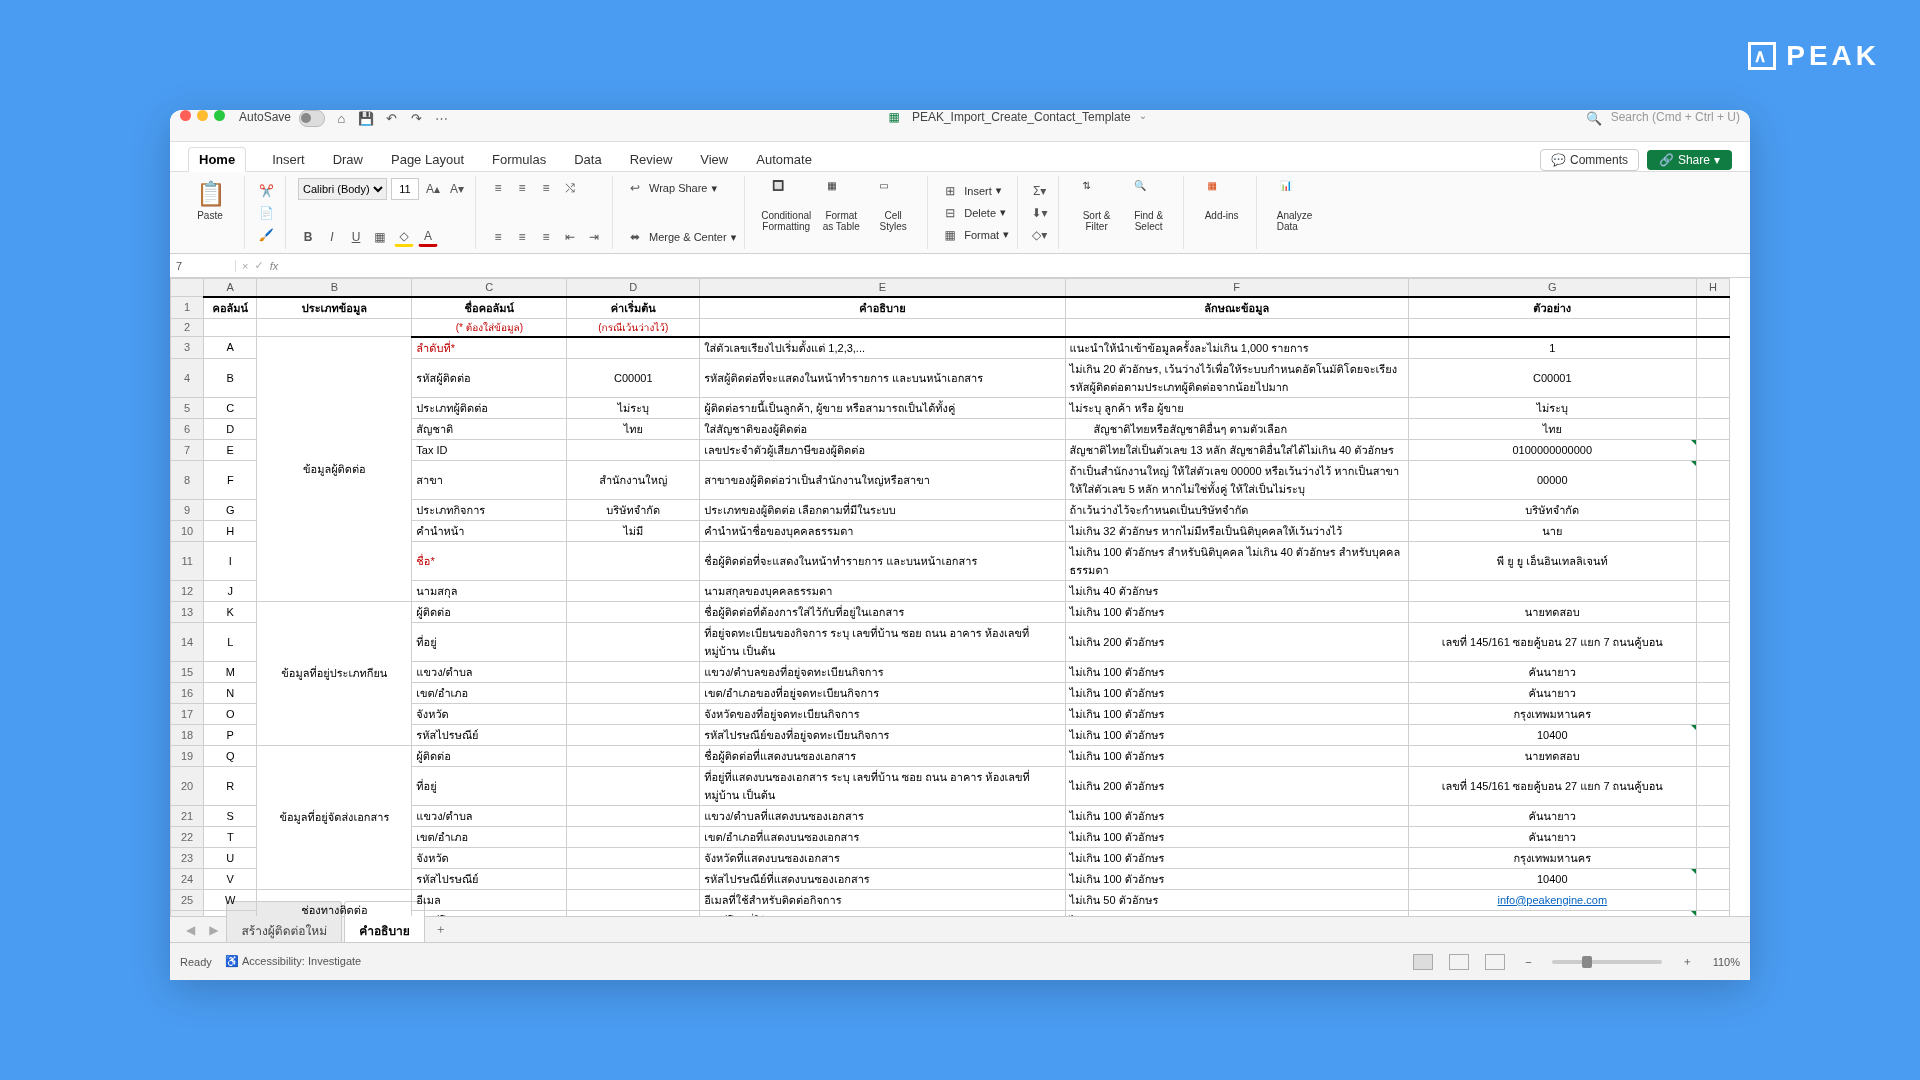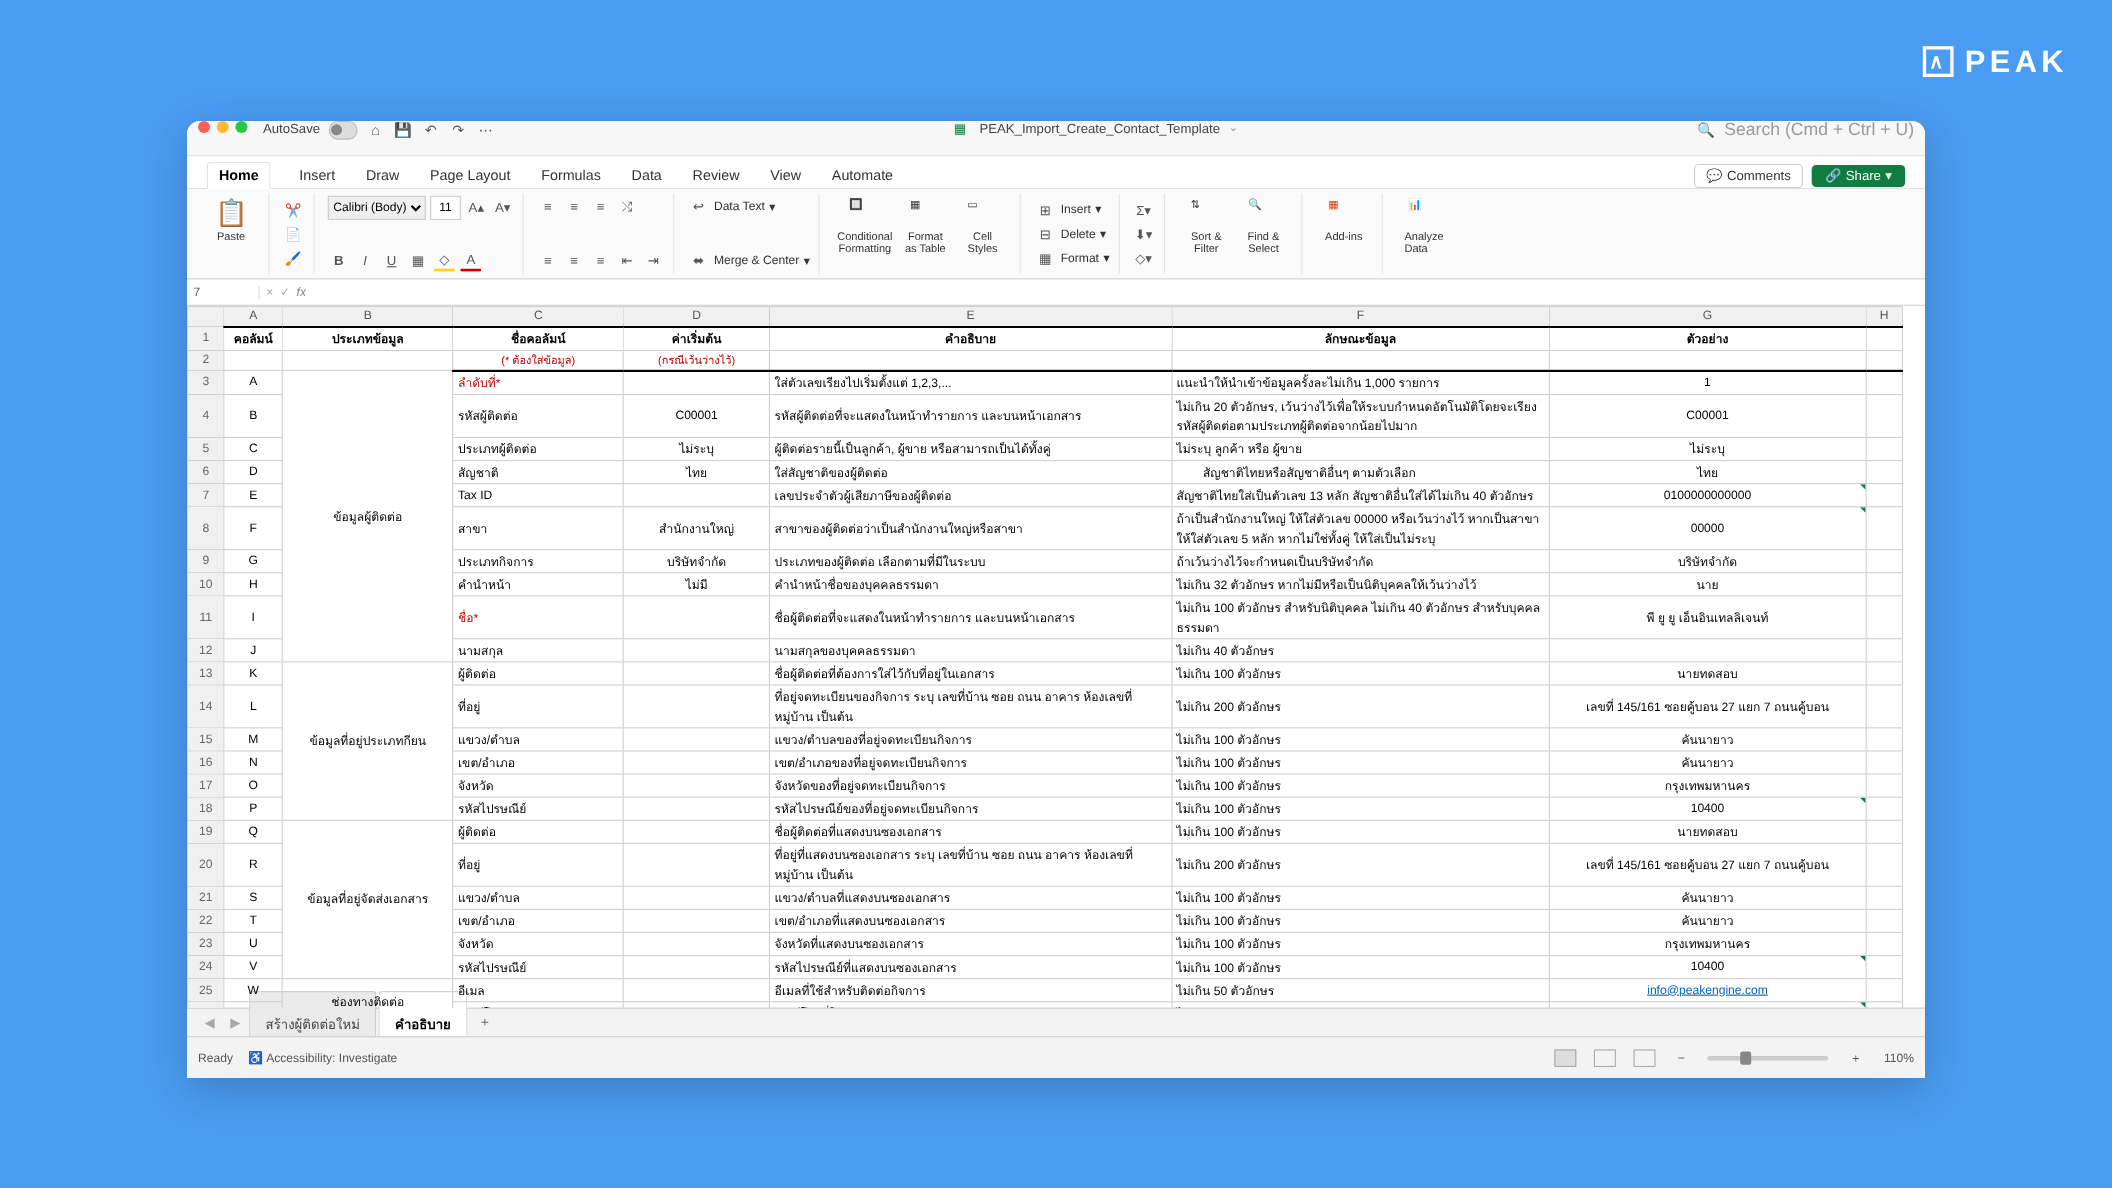"Search (Cmd + Ctrl +" .titlebar .search { font-size: 16px -> 12px }
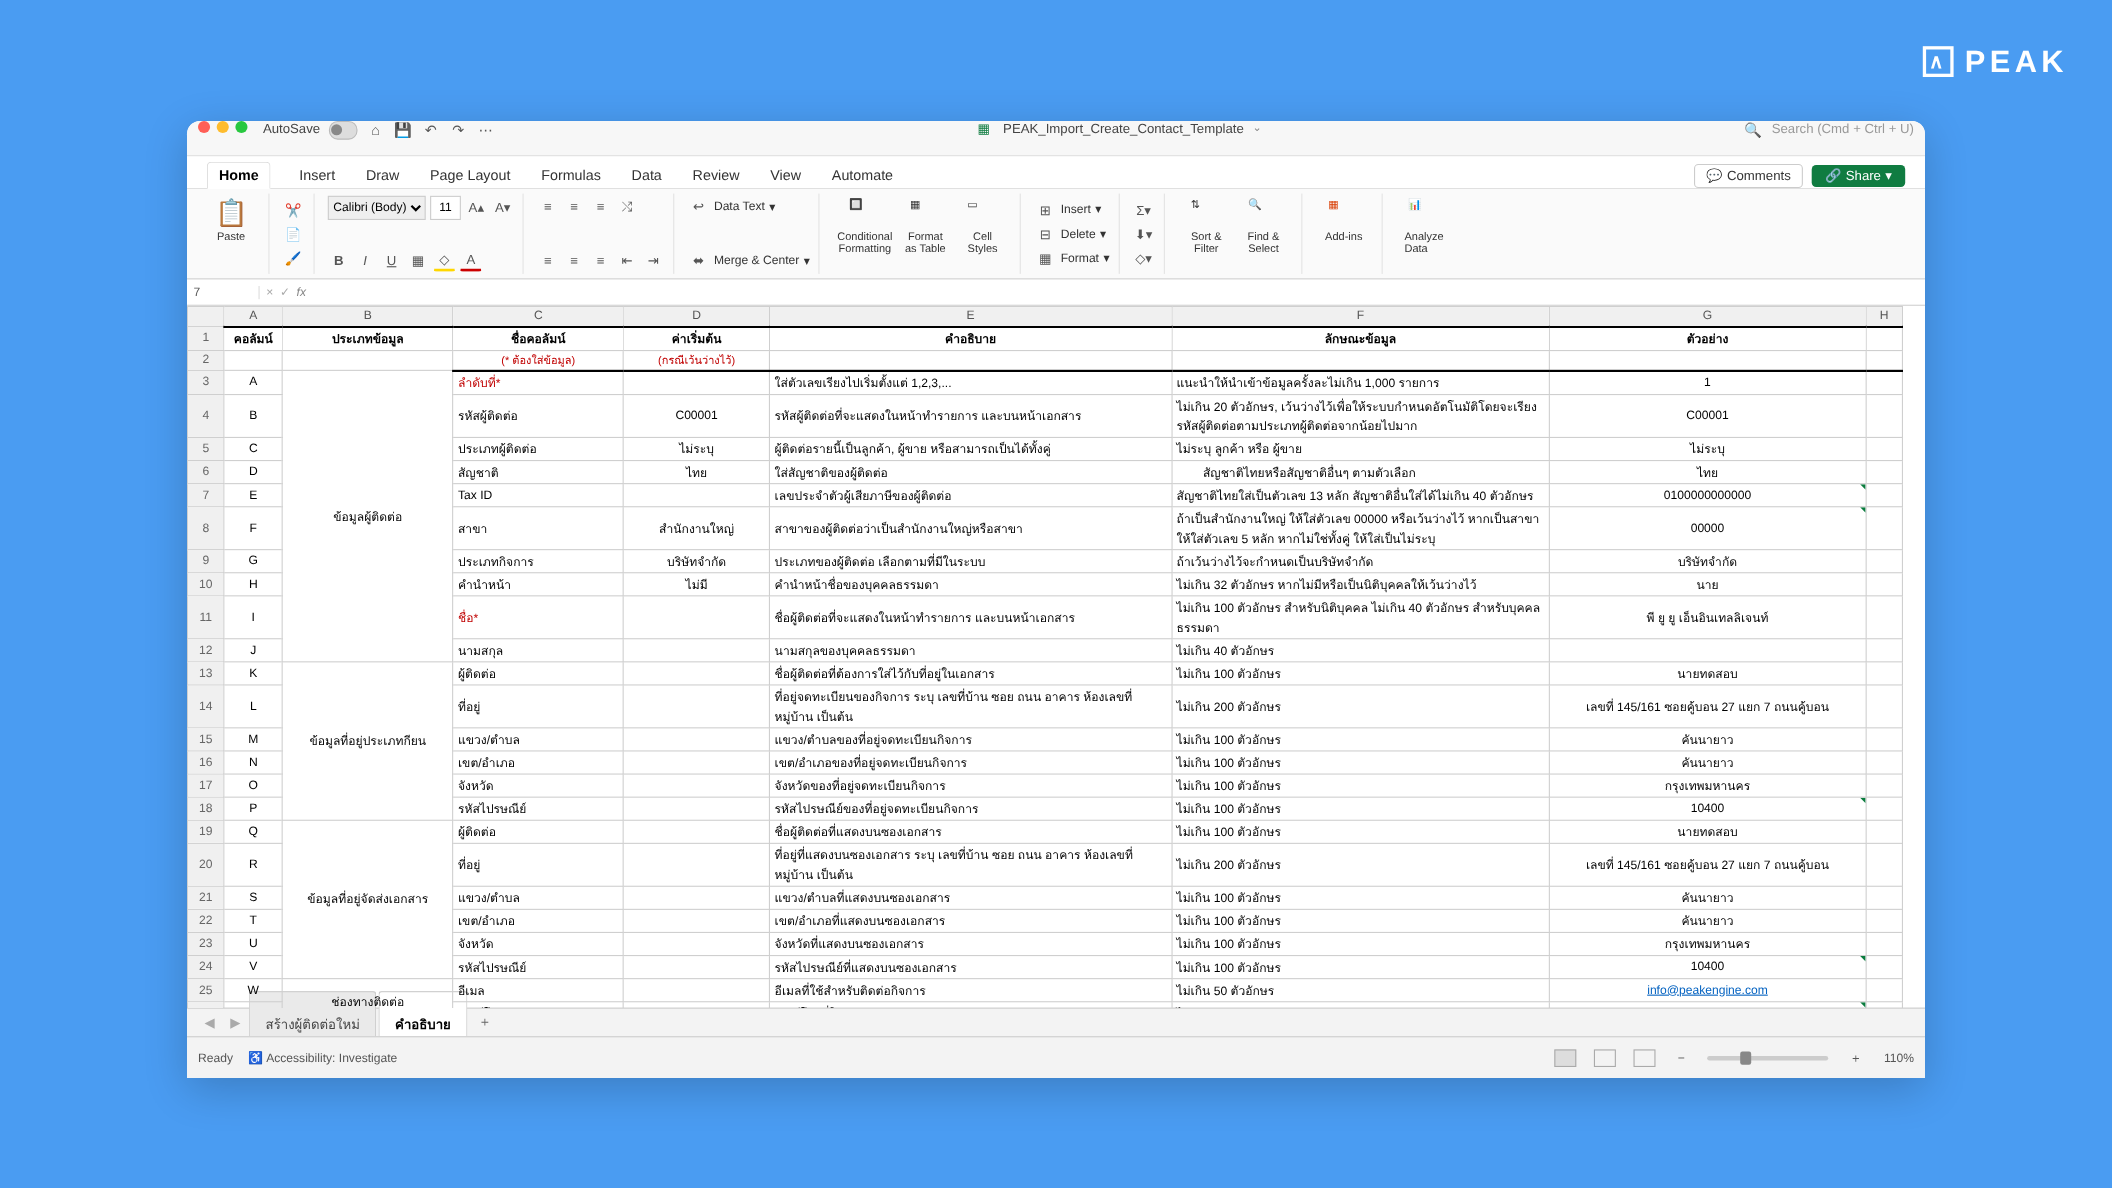"Data Text" span { text: Data Text -> Wrap Share }
